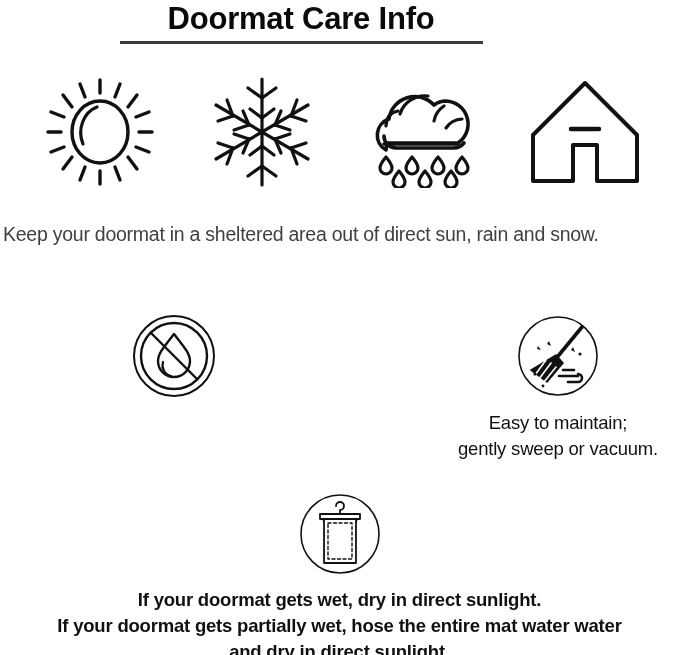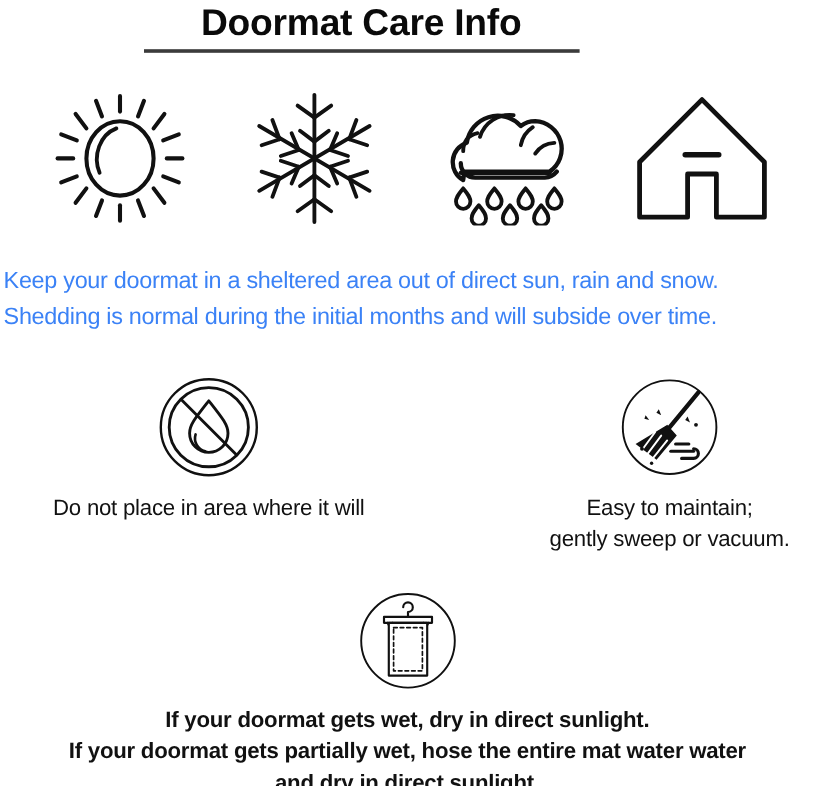"Keep your doormat in a" .intro-para { color: #3b82f6 -> #404040 }
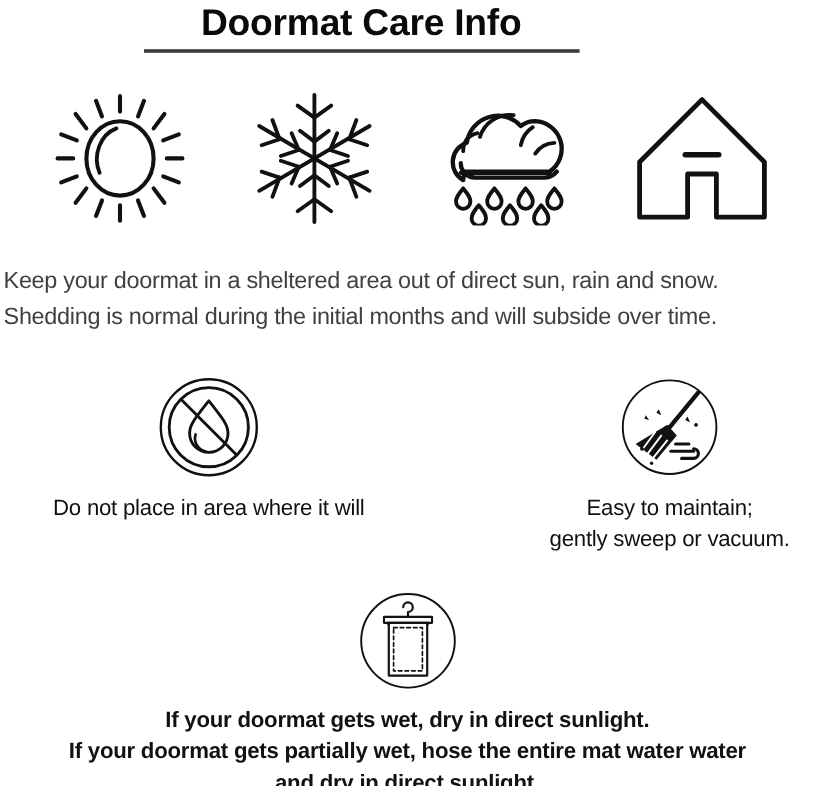"Shedding is normal during the" span.line { html: <span>Shedding is normal during the initial months and will subside over time.</span> -> none }
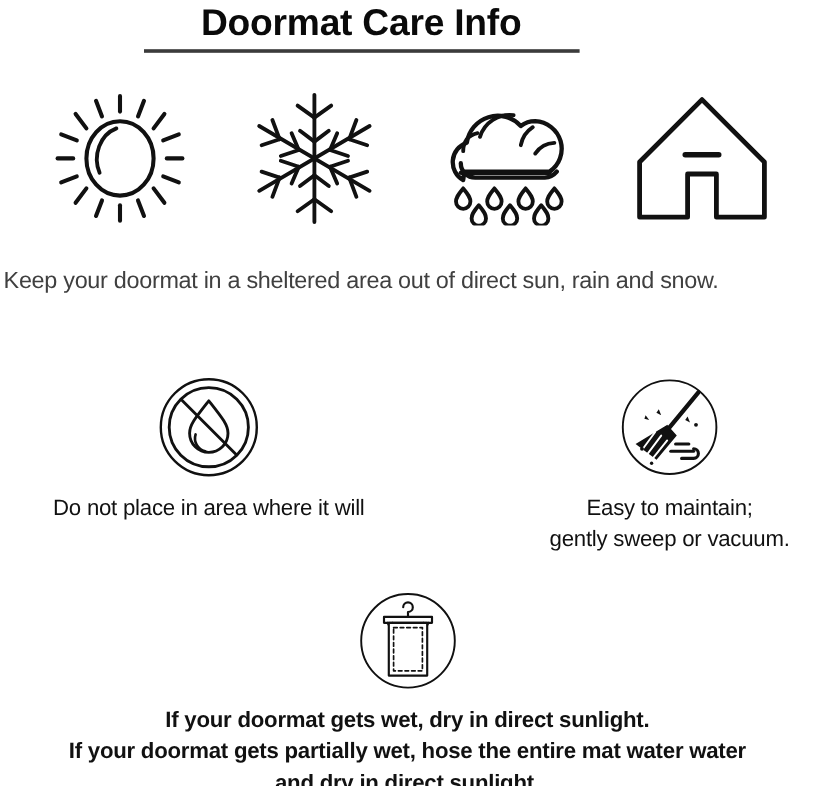"Do not place in area" span.line { html: <span>Do not place in area where it will</span> -> none }
